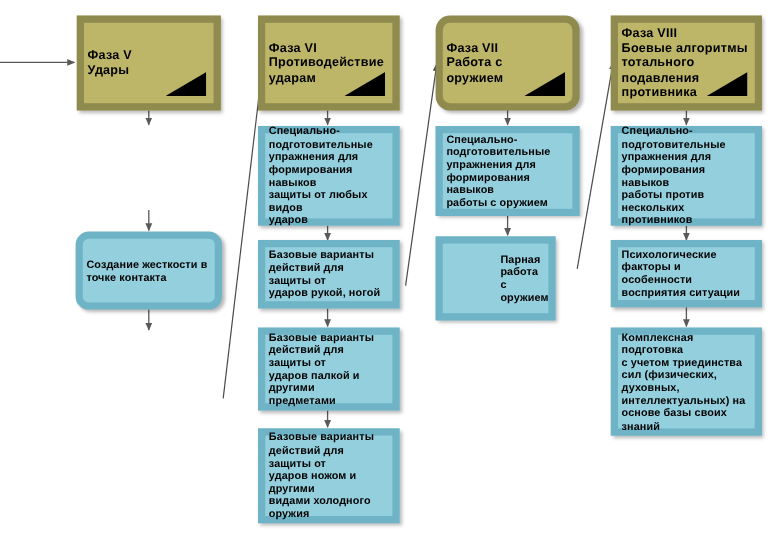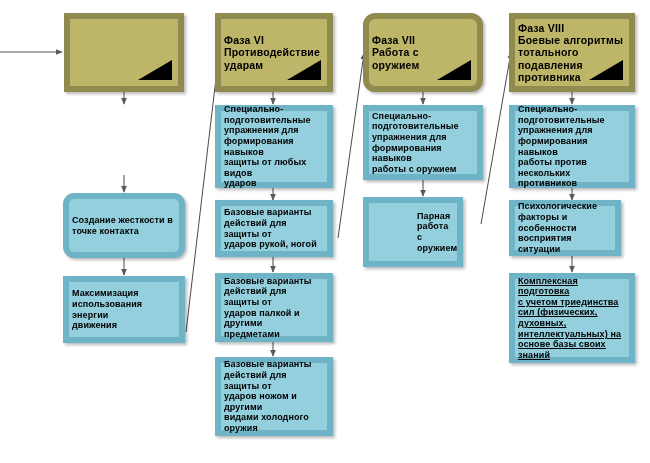"Фаза V" span.label { html: none -> <span>Фаза V Удары</span> }
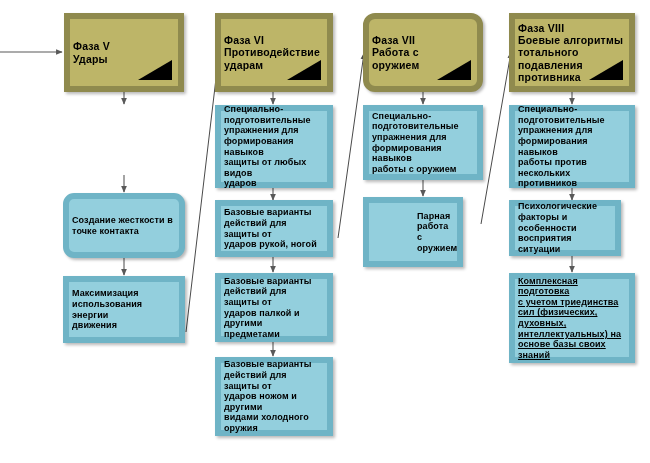"Психологические" div.node { width: 112px -> 126px }
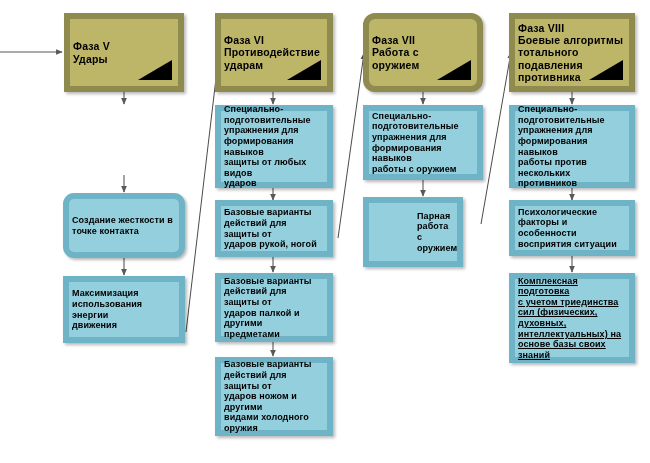"Комплексная подготовка" div.node { text-decoration: underline -> none }
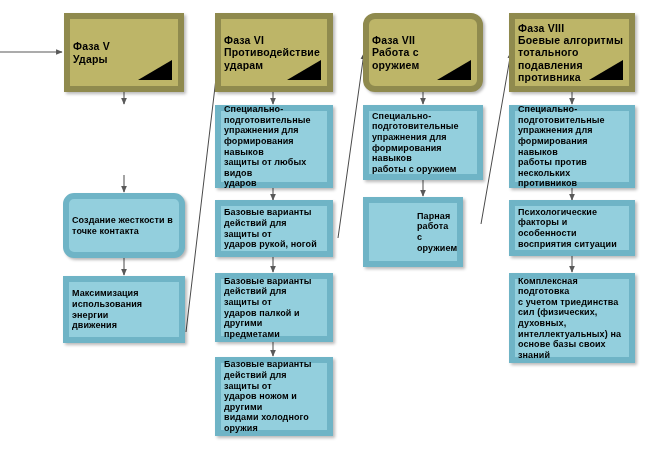"Максимизация" div.node { html: <div> <span>Максимизация использования энергии движения</span> </div> -> none }
